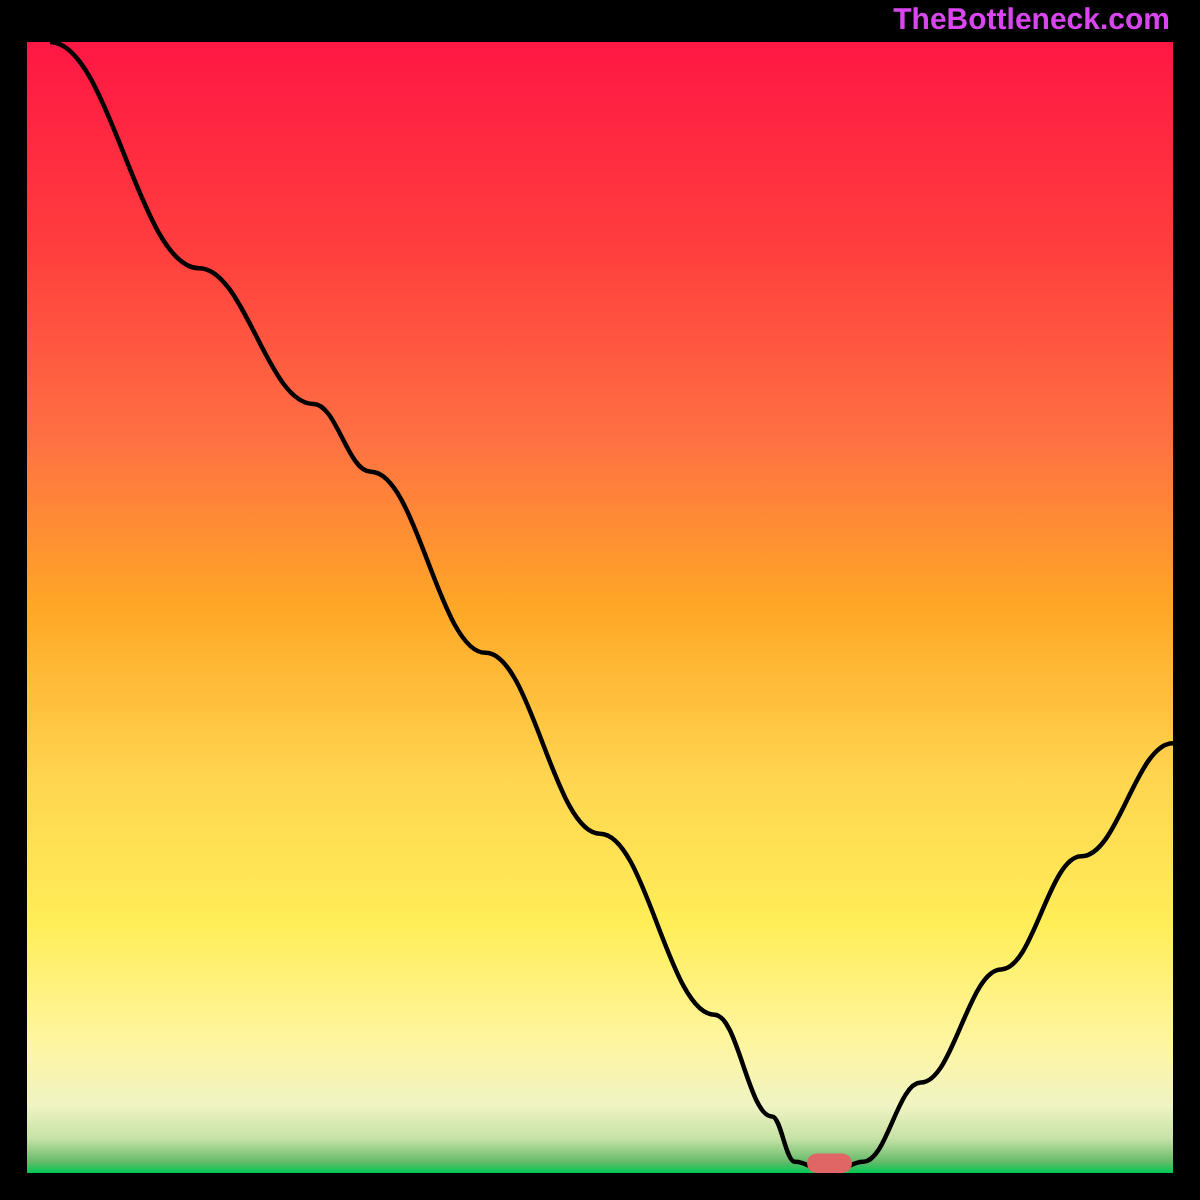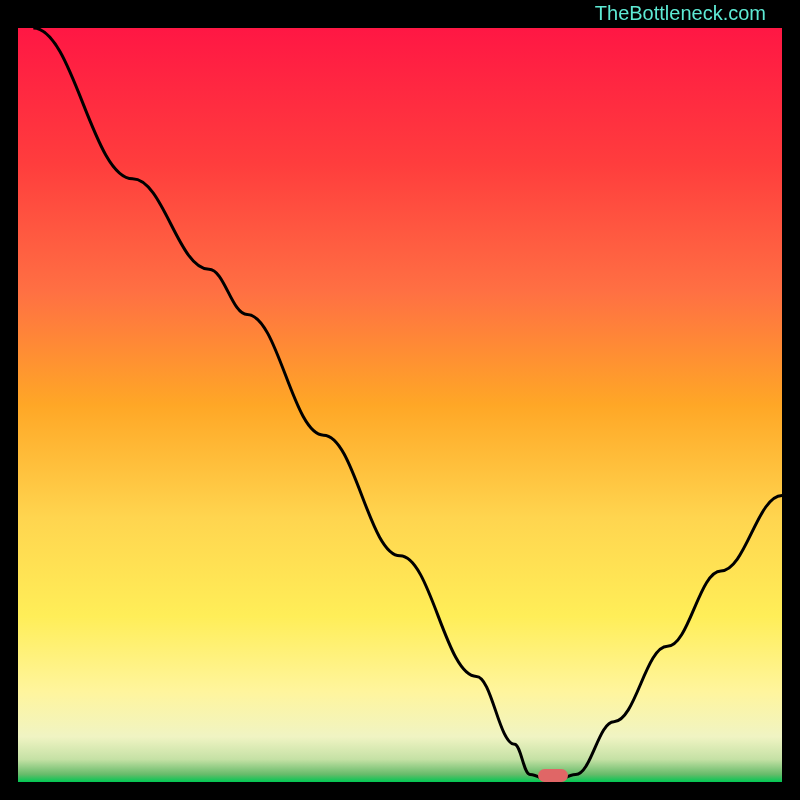"TheBottleneck.com" .watermark { color: #5eead4 -> #d946ef; font-weight: normal -> bold; right: 34px -> 20px }
